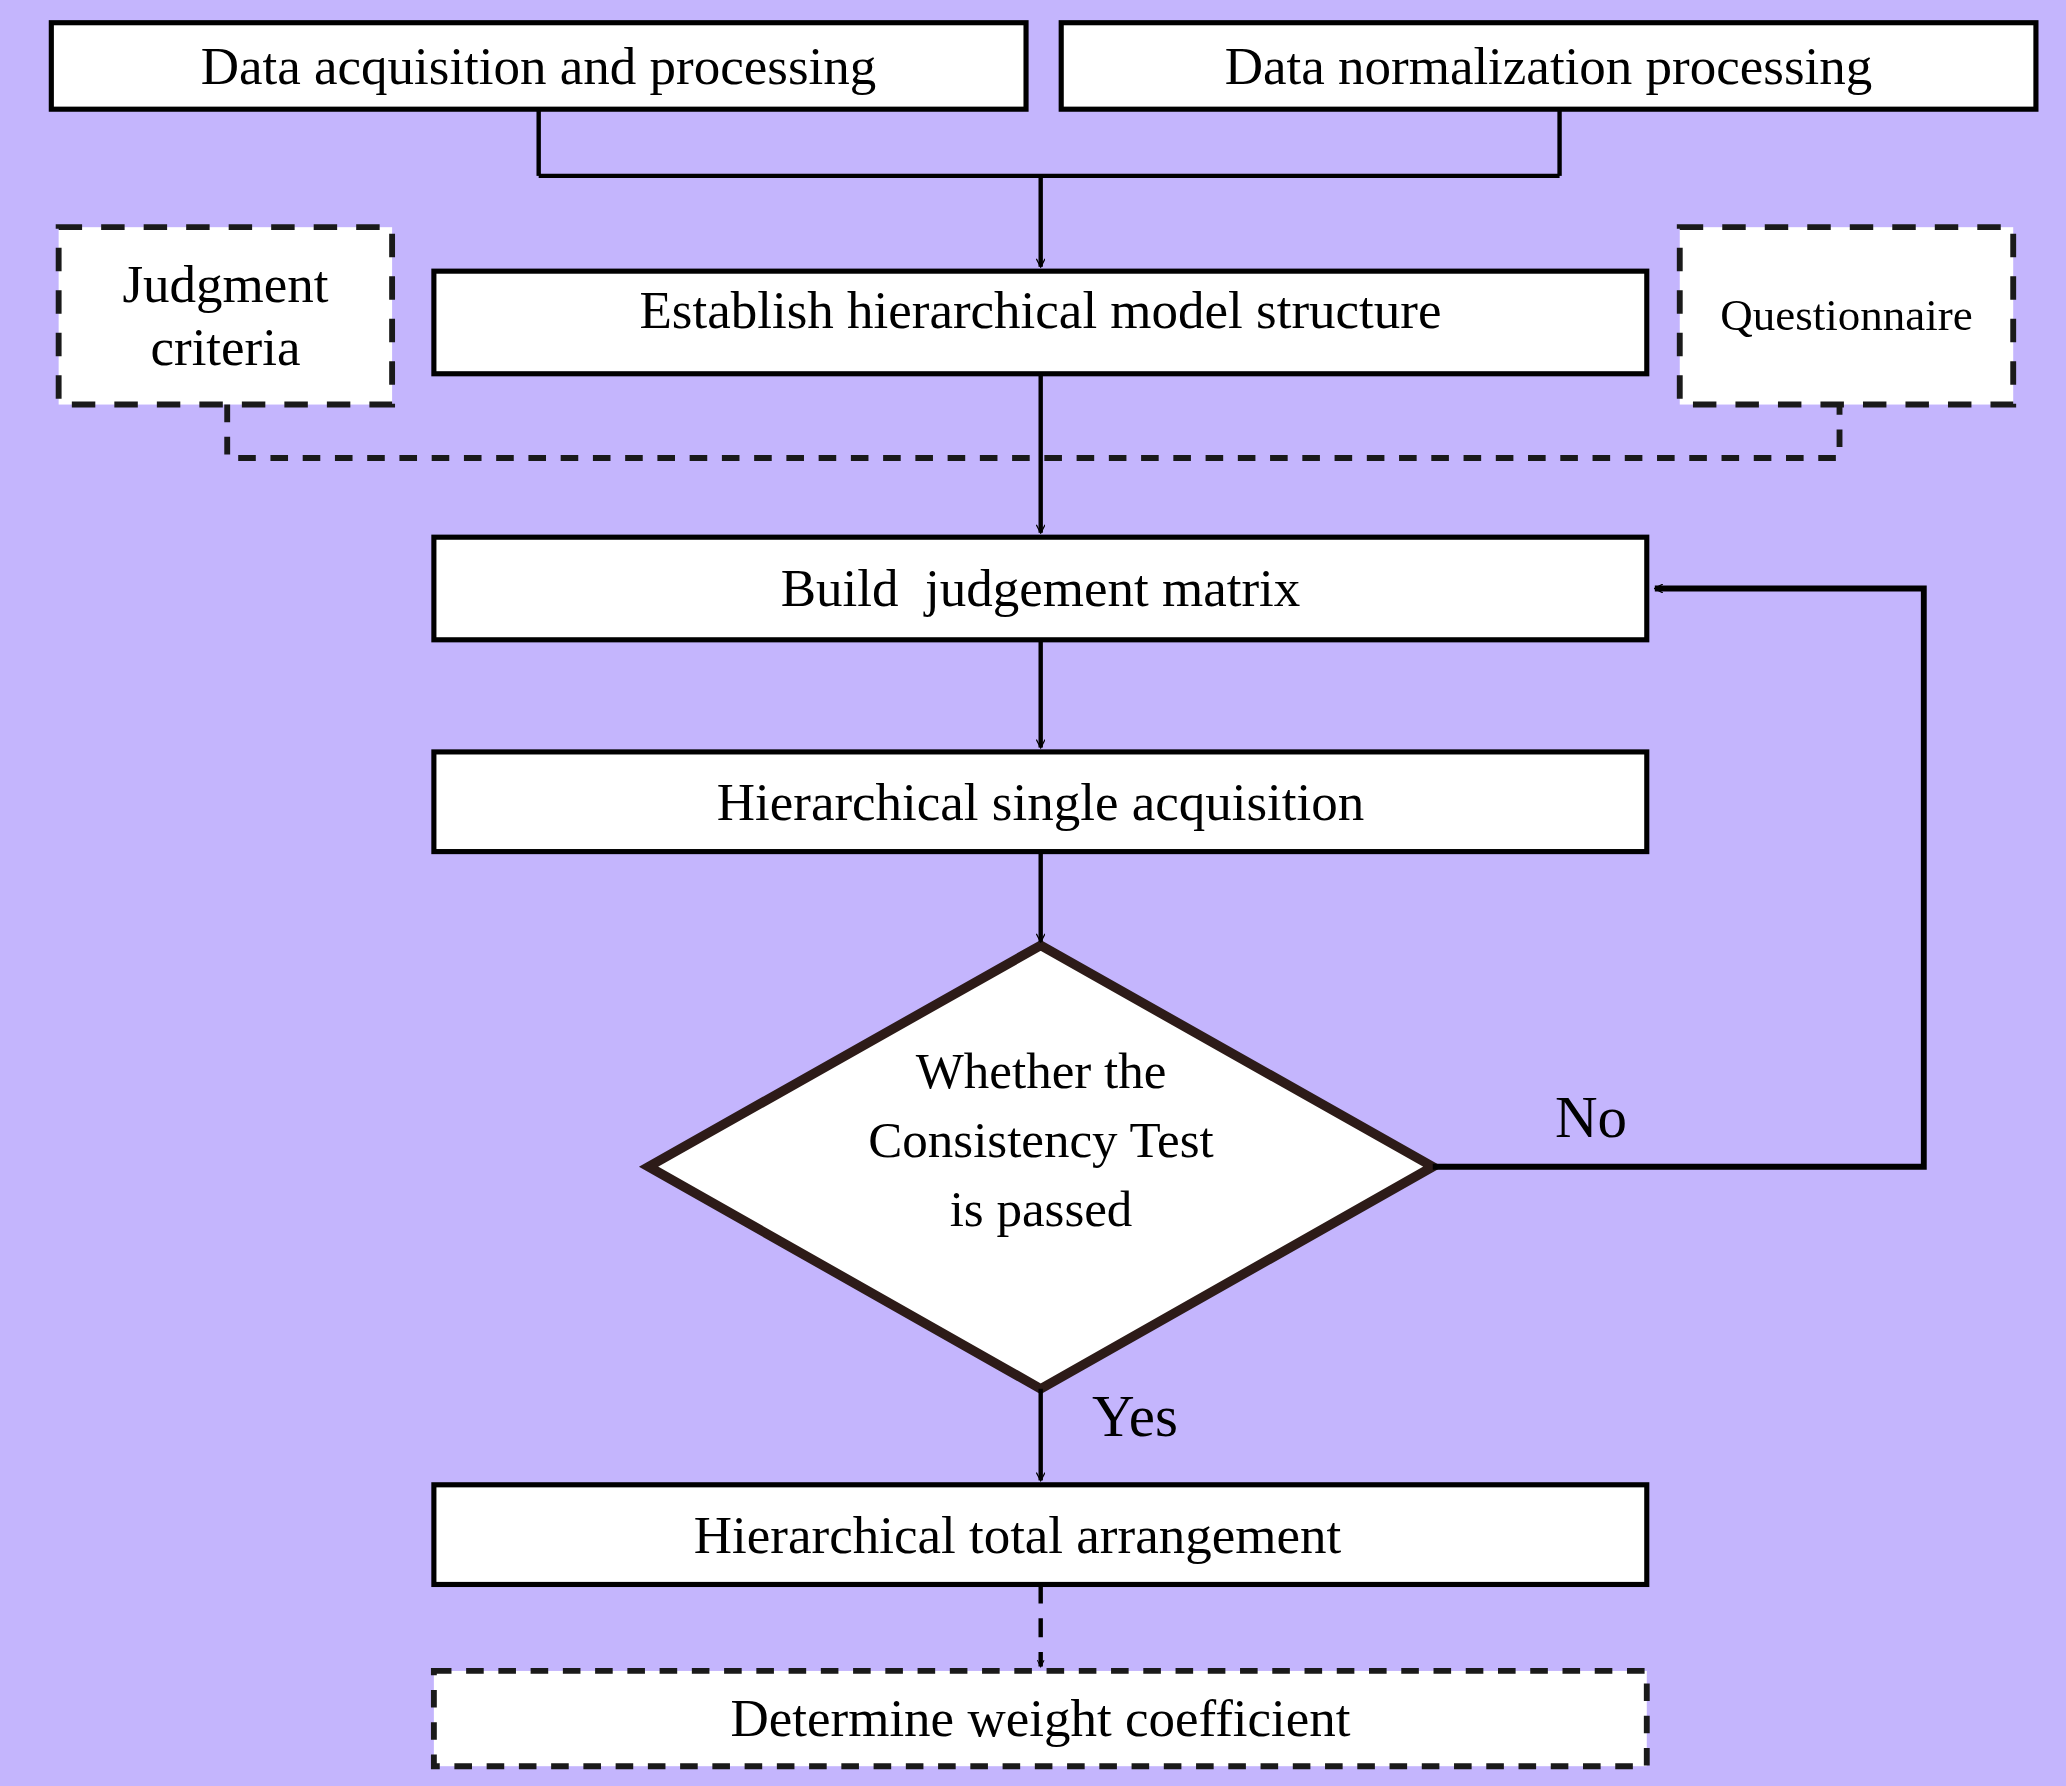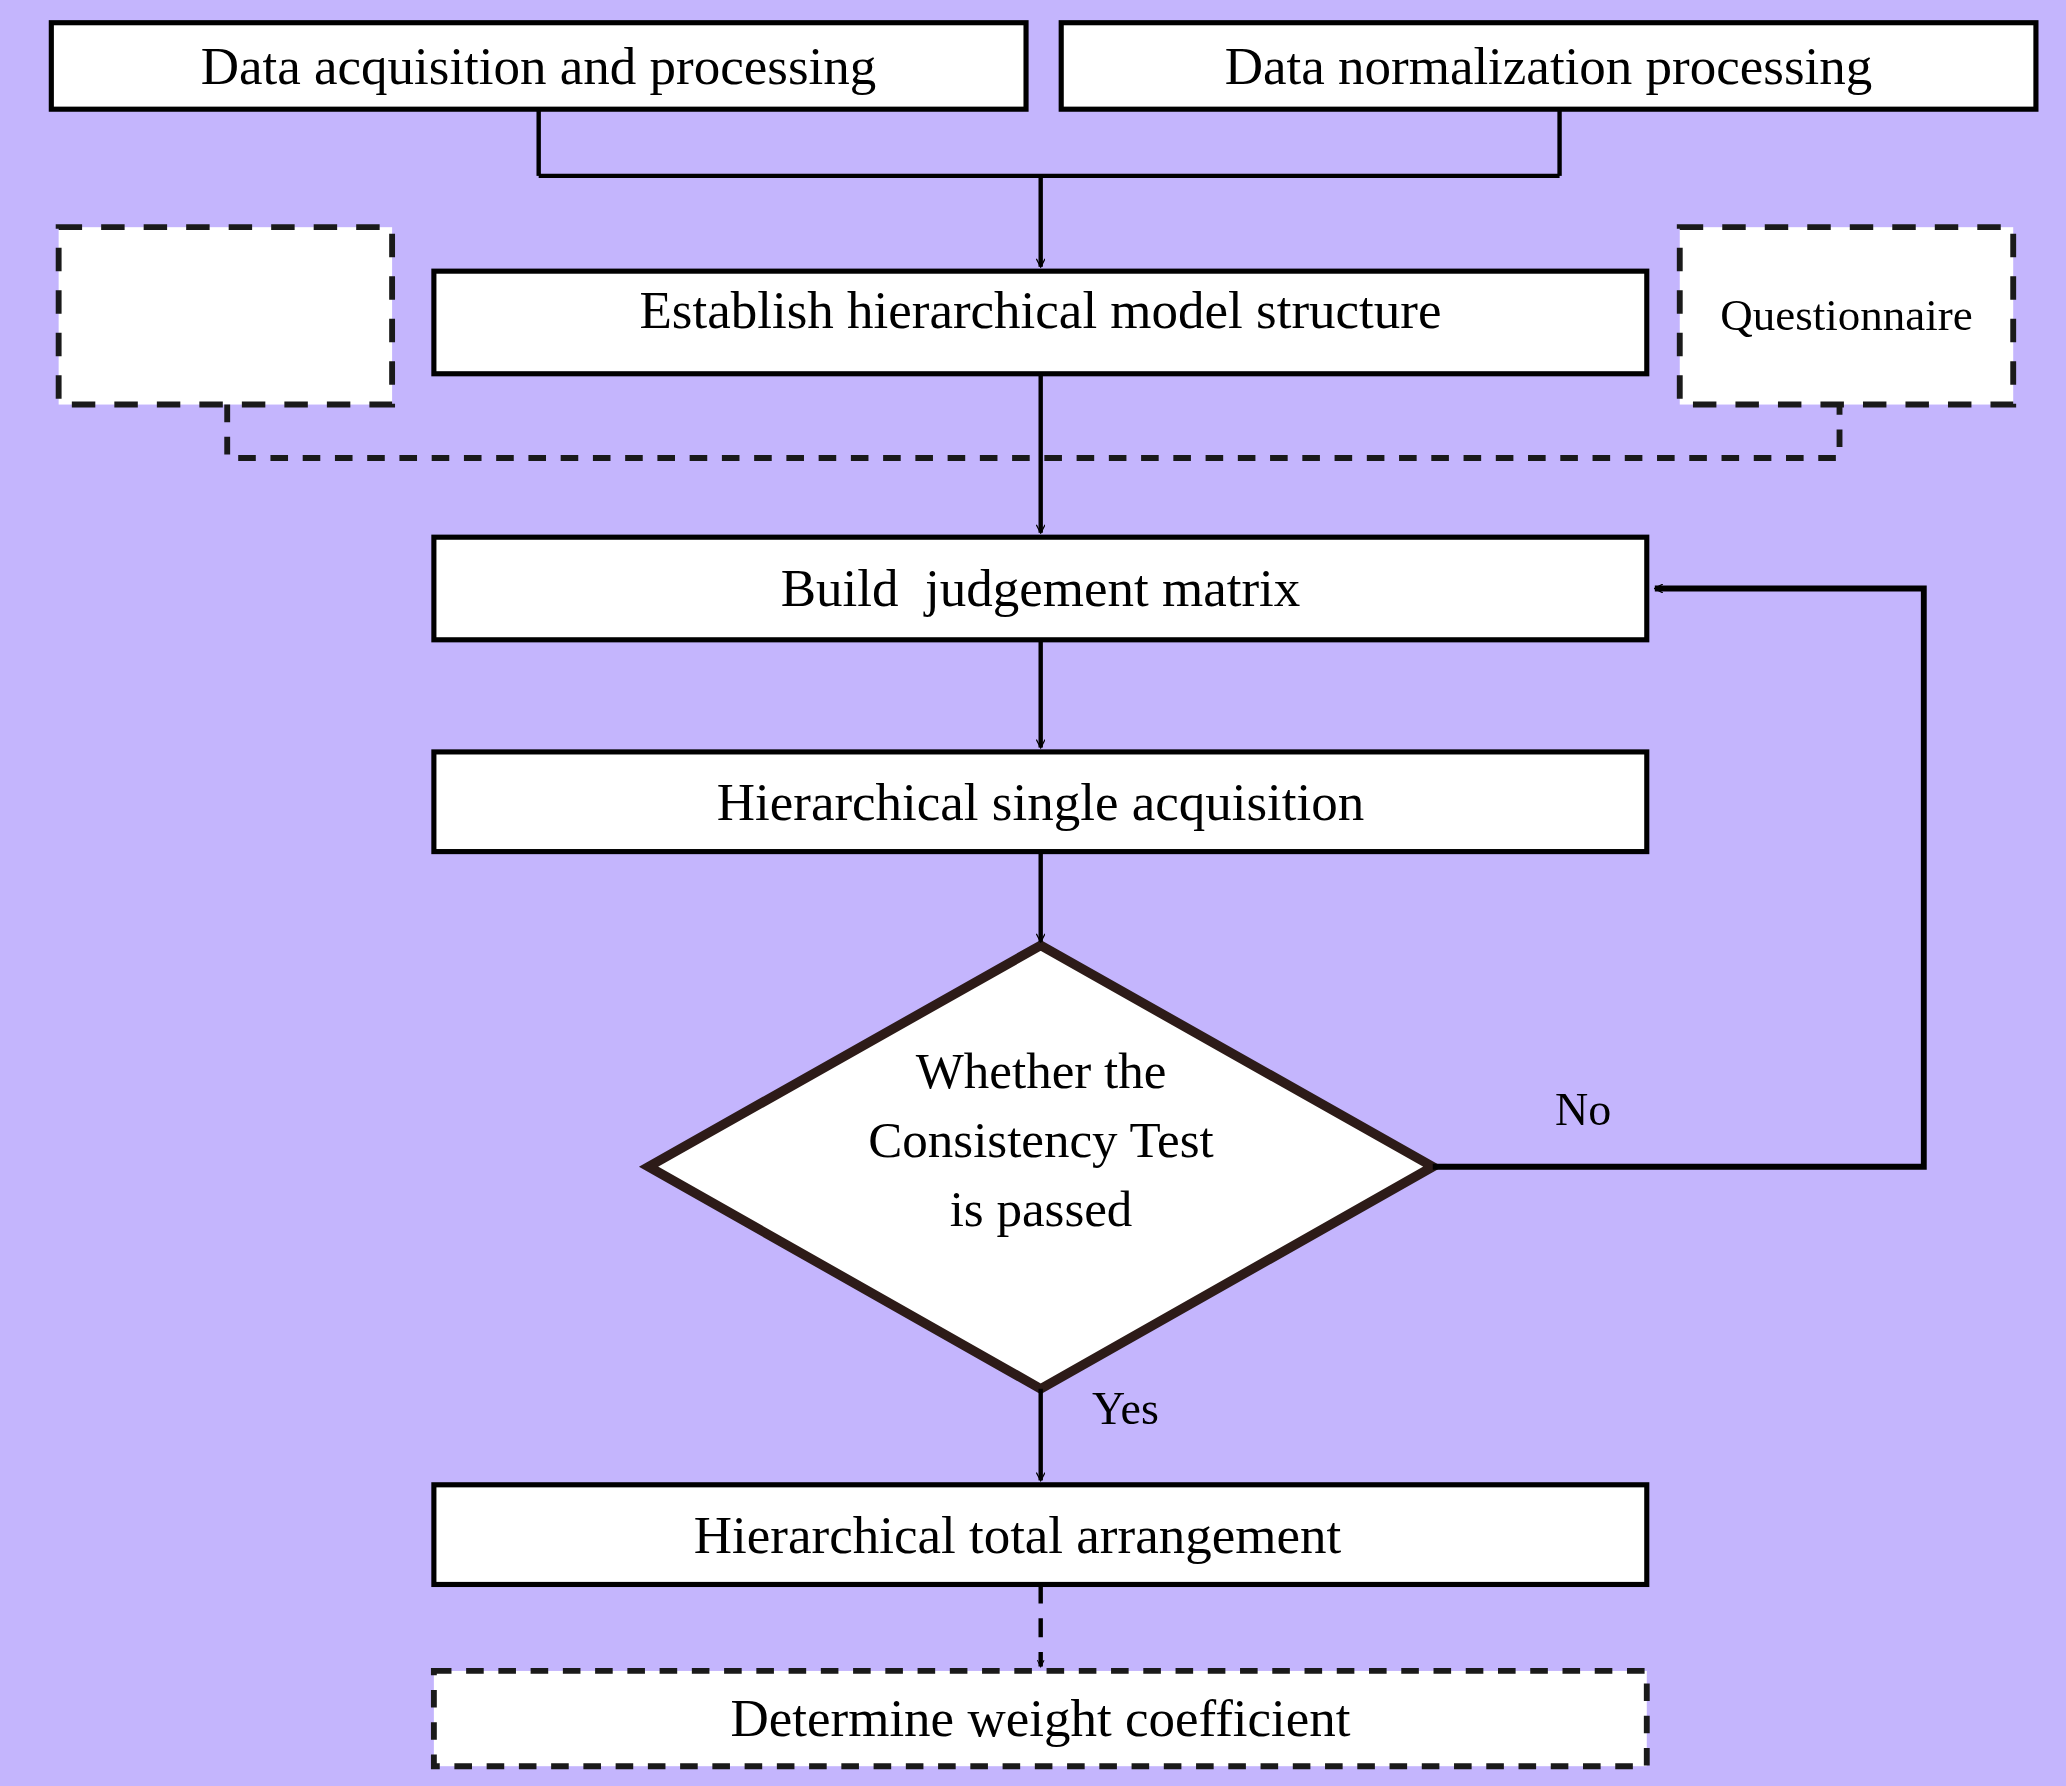"Judgment" div.node-label { html: none -> <div>Judgment criteria</div> }
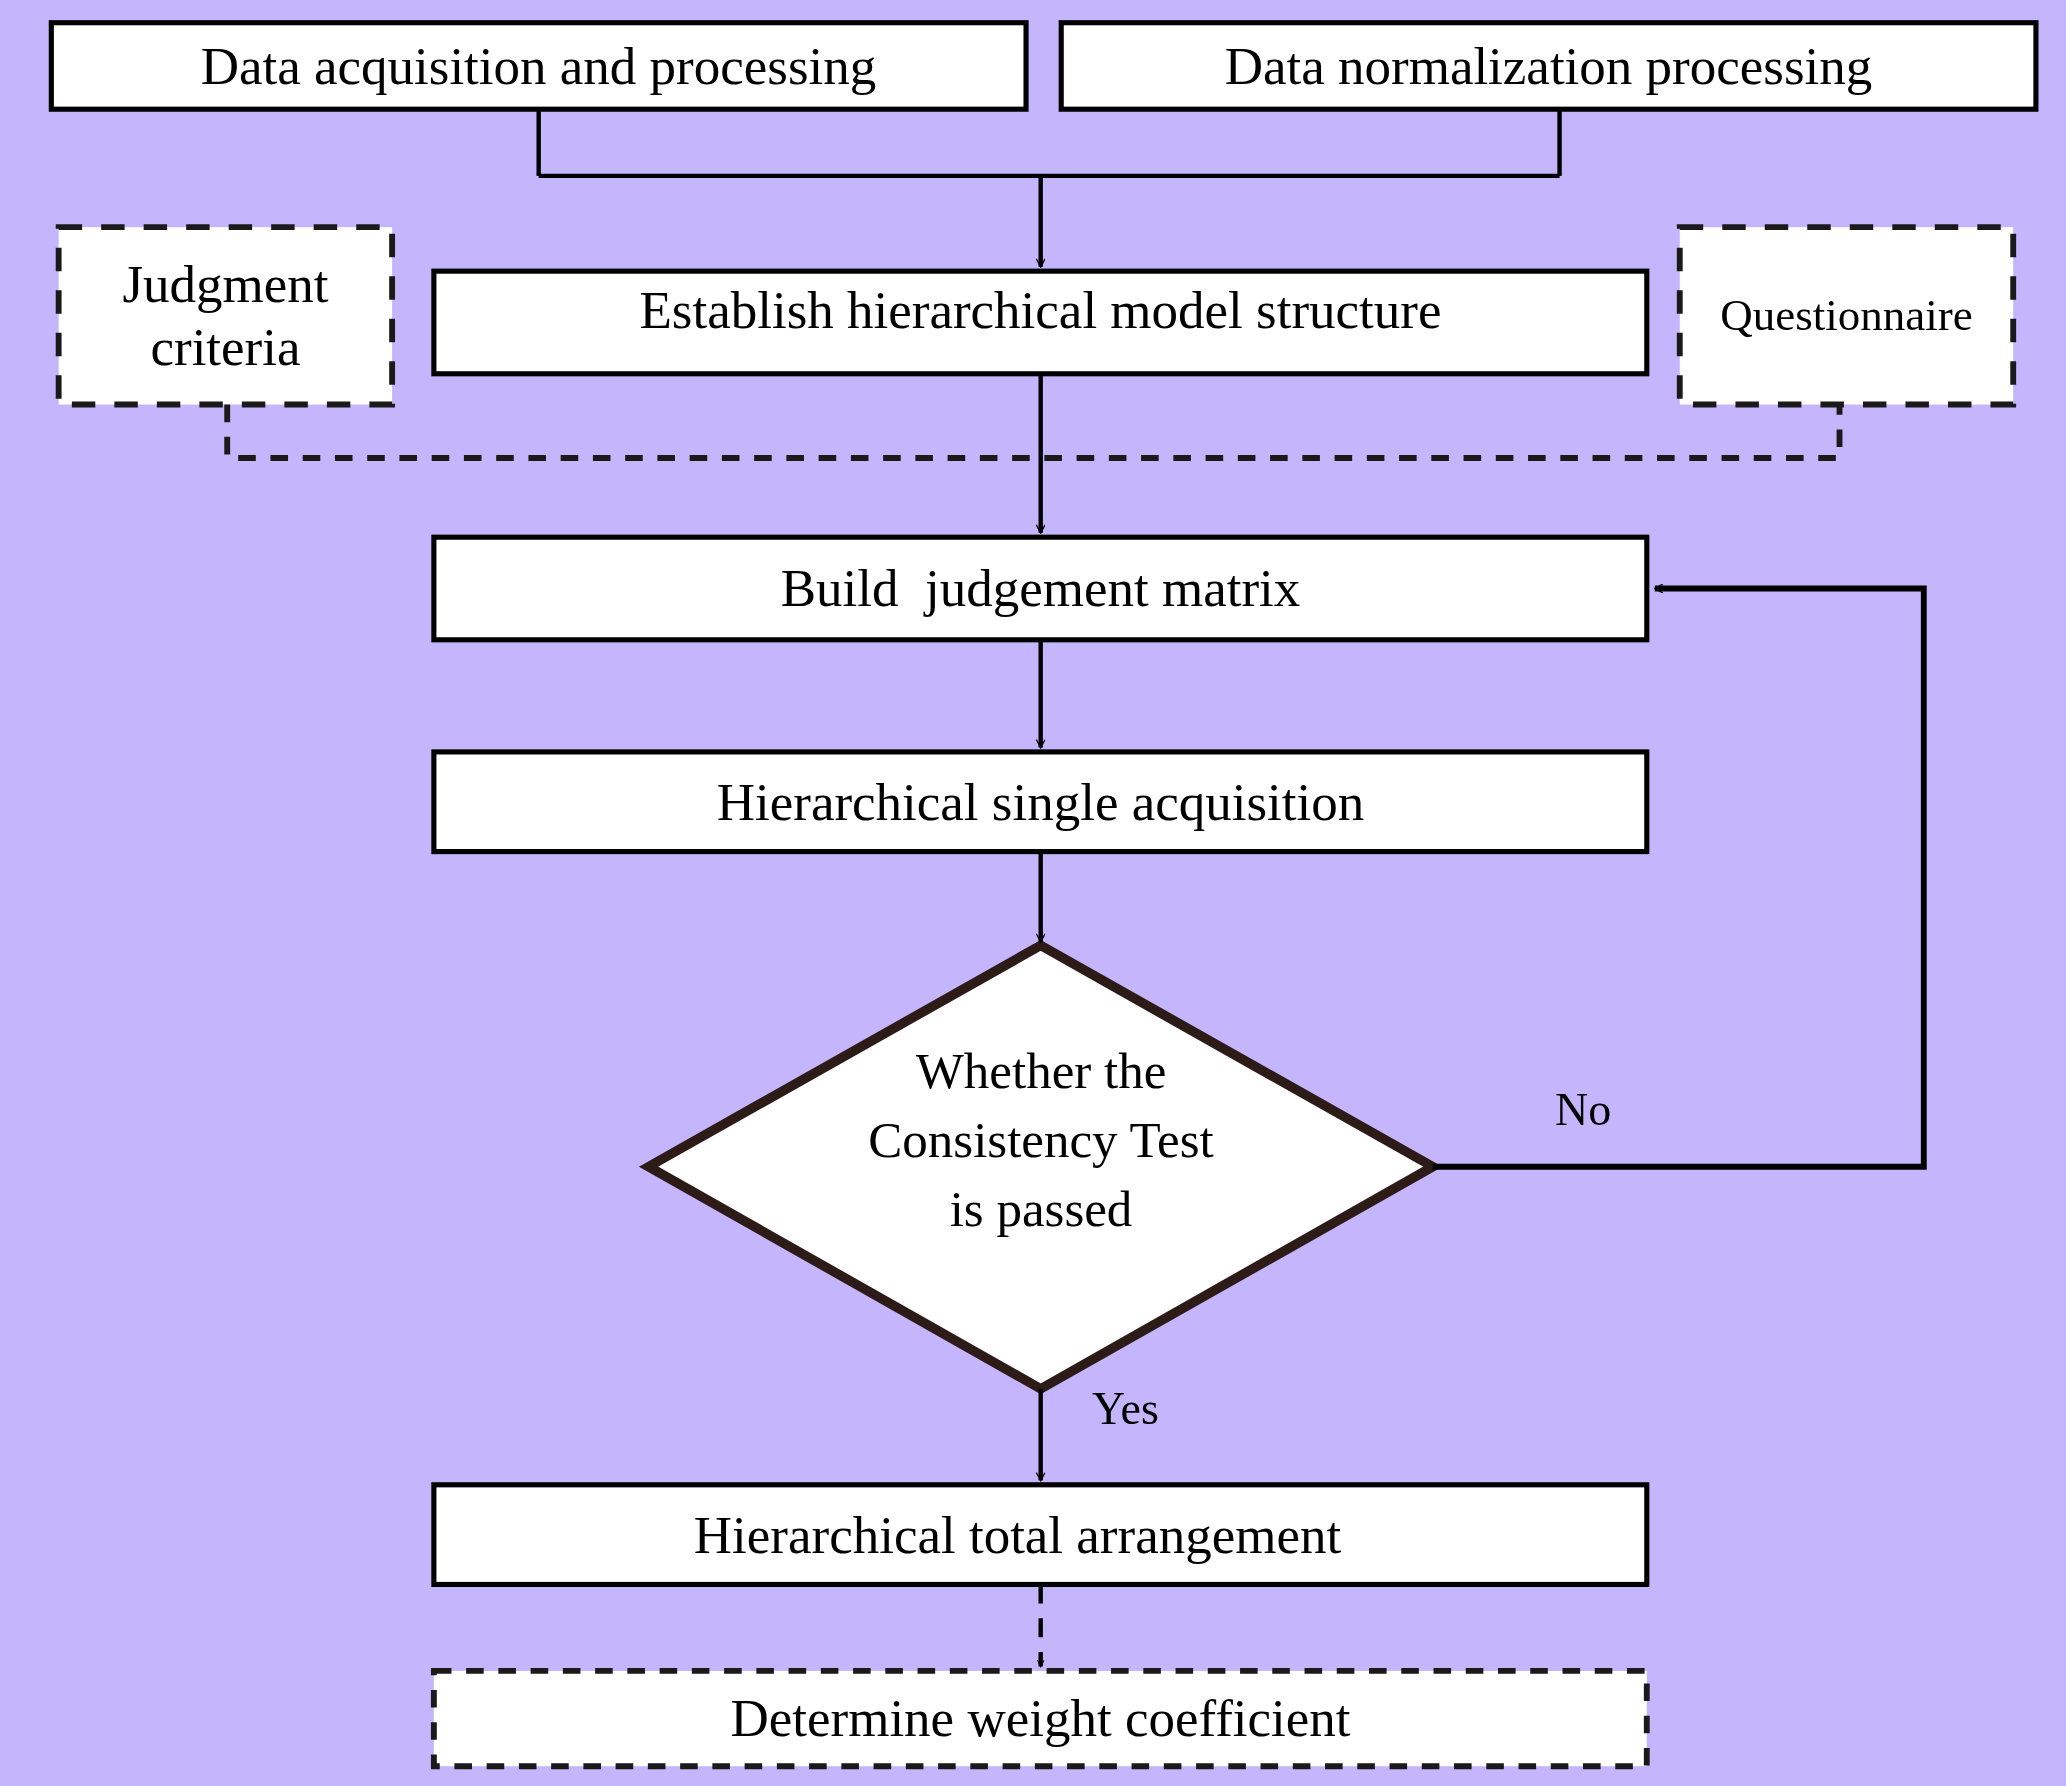"No" .lbl-edge { font-size: 46px -> 59px }
